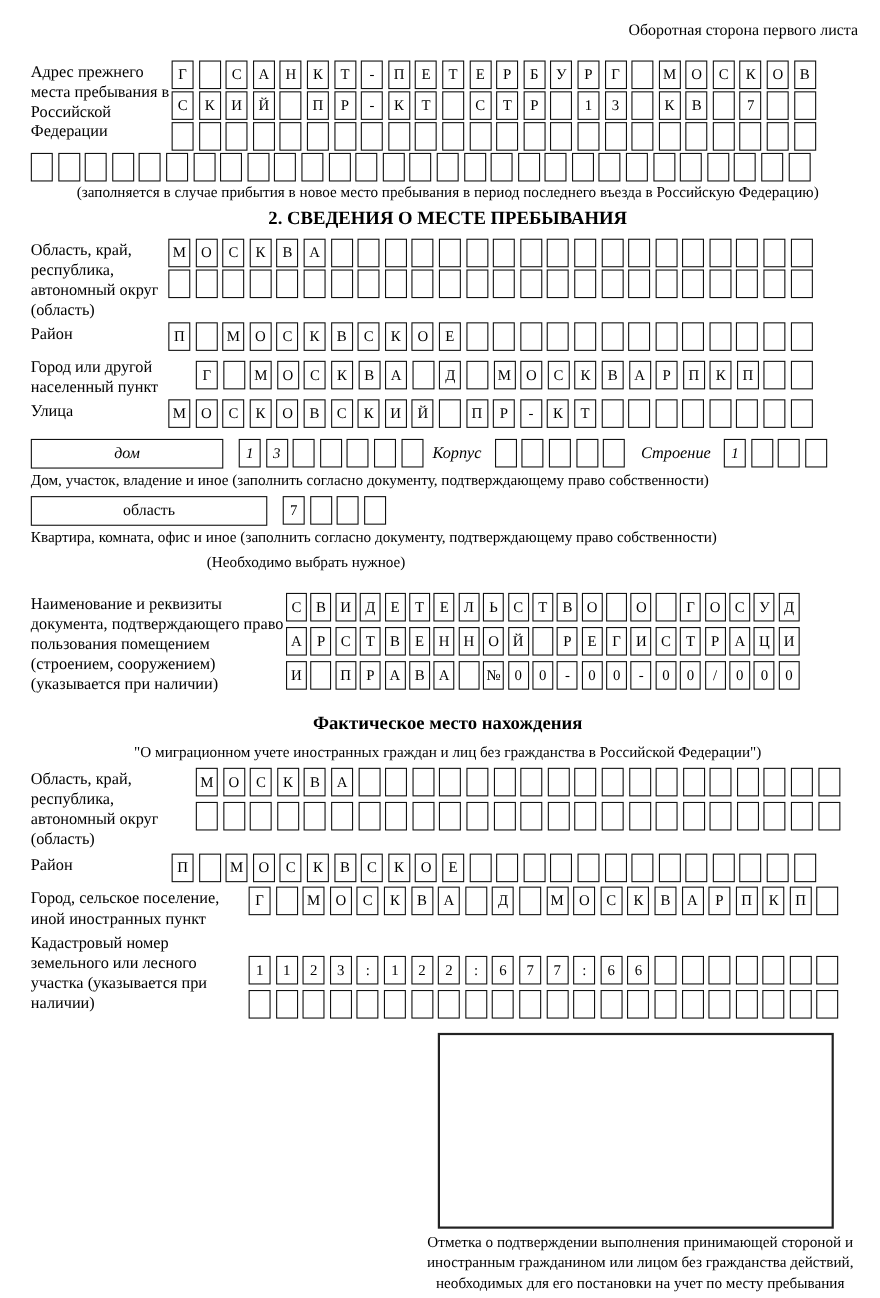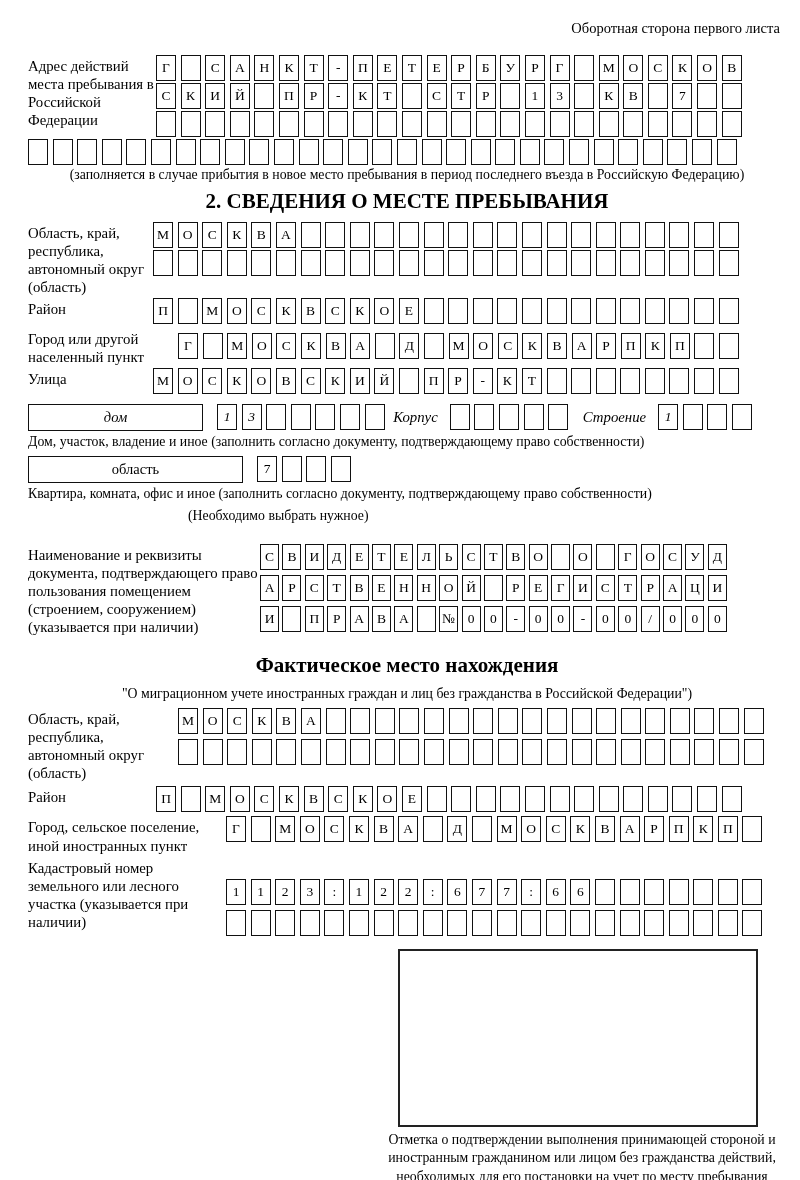"Адрес действий места пребывания в" div.label { text: действий -> прежнего }
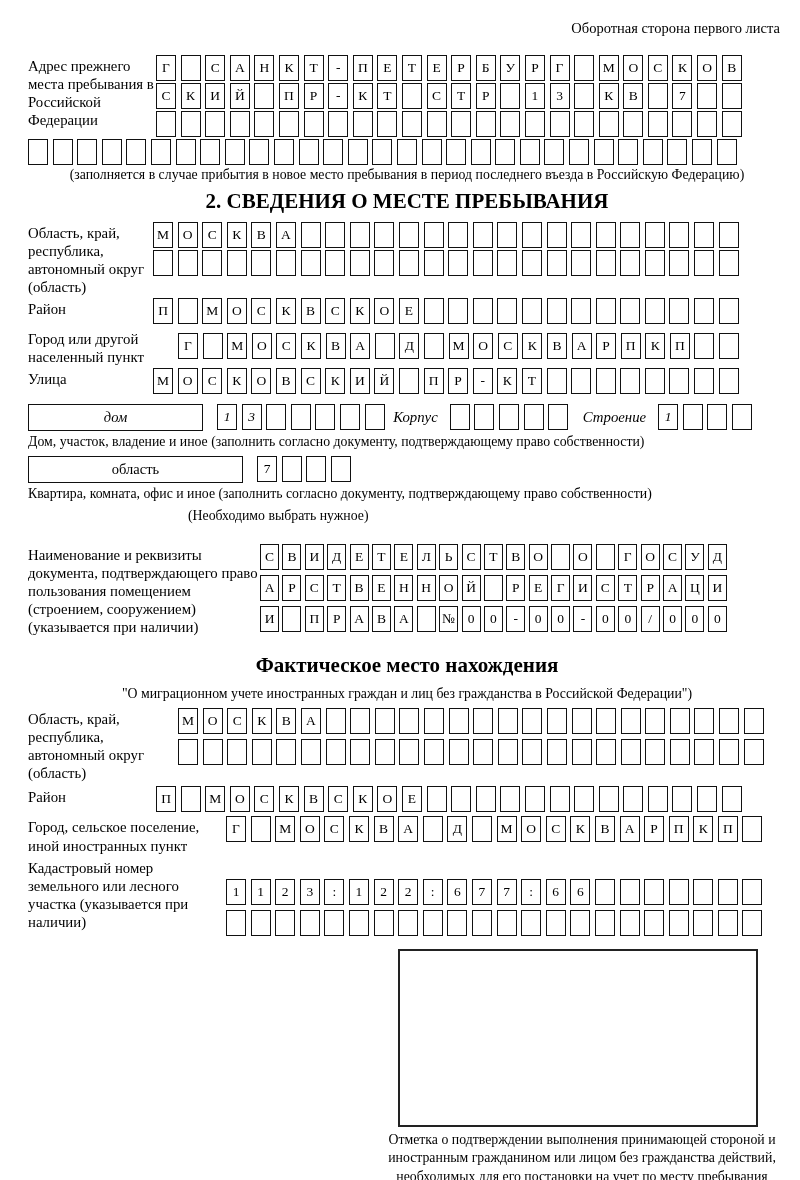"2. СВЕДЕНИЯ О МЕСТЕ ПРЕБЫВАНИЯ" .sec-title { font-size: 21px -> 17px }
